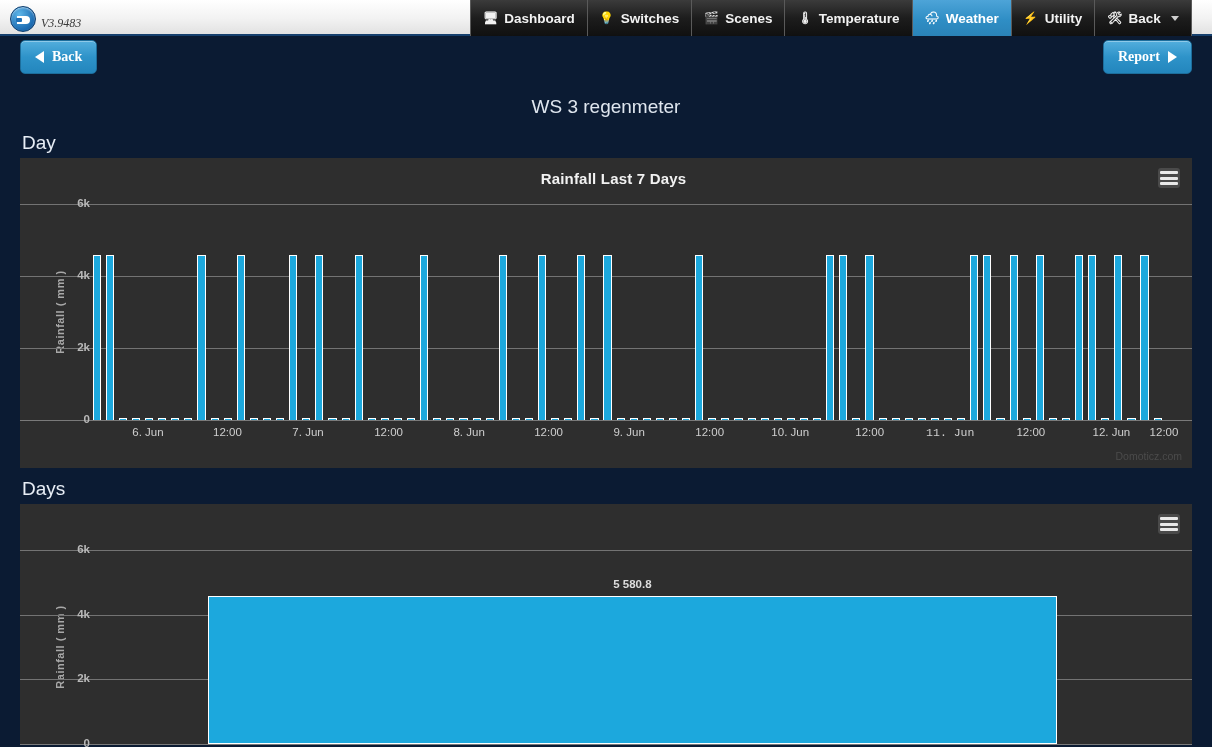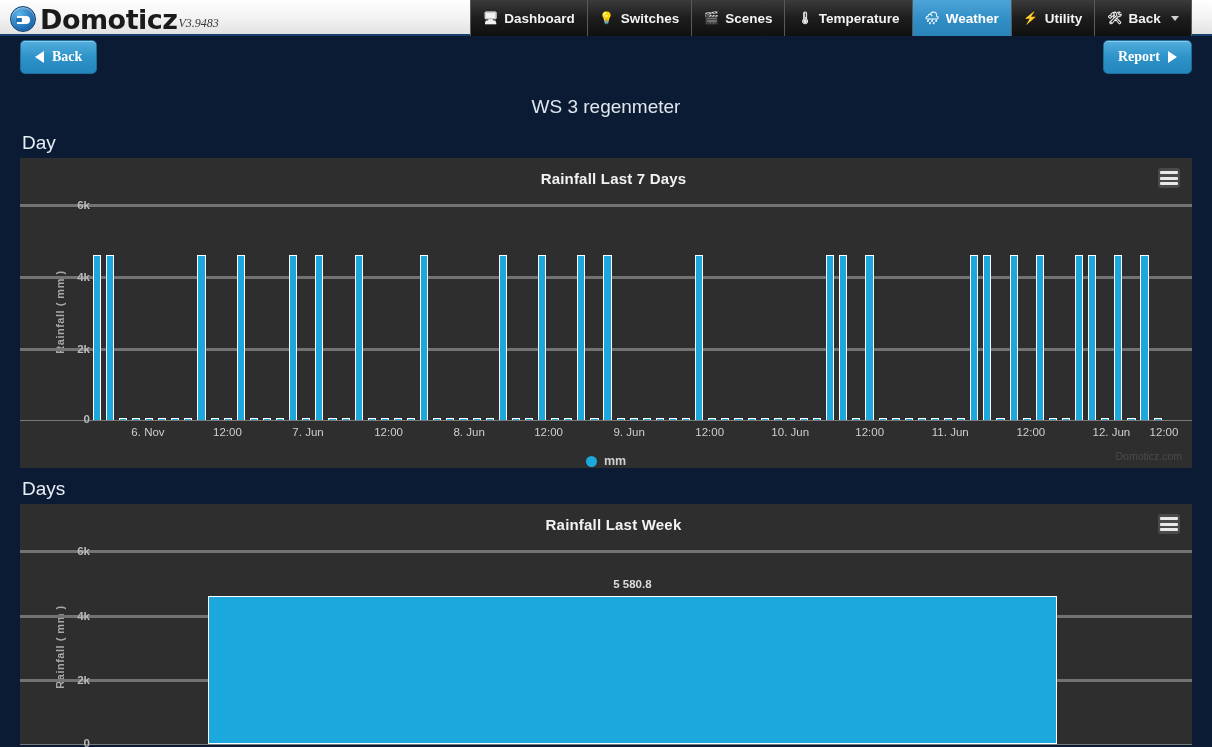"Domoticz" div.brand-name { html: <div>Domoticz</div> -> none }
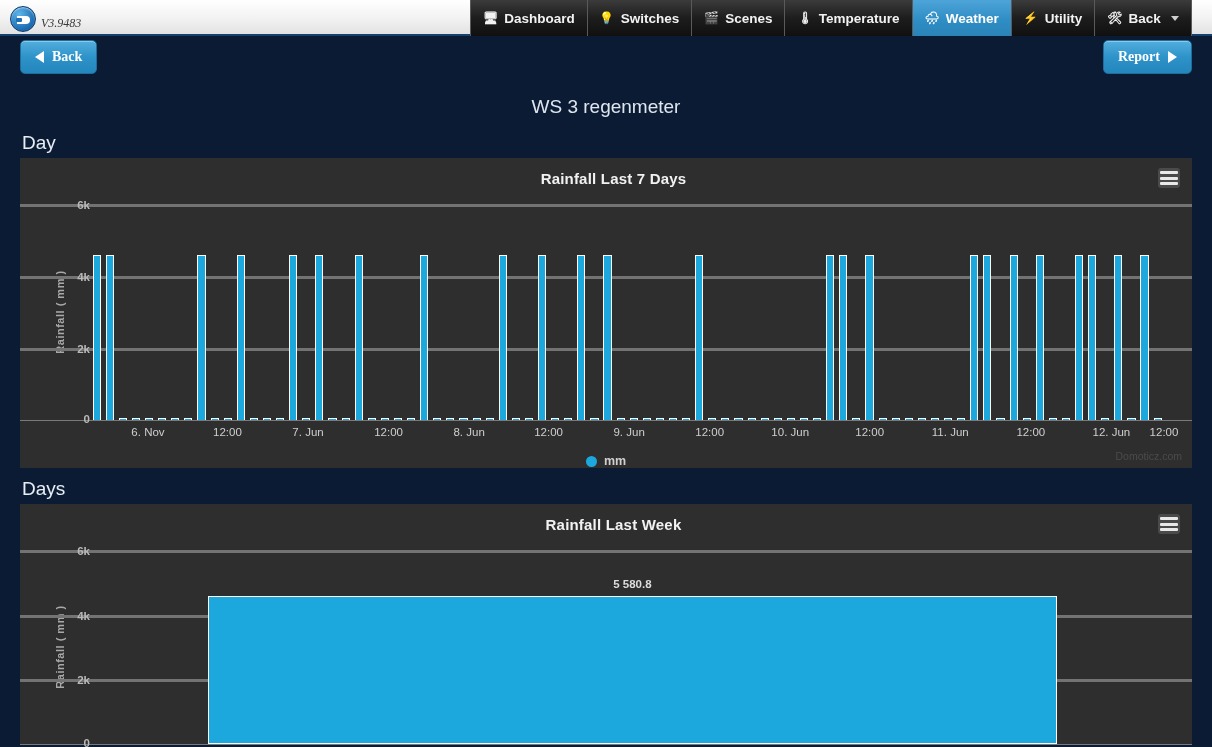"6k" .ytick { border-top: 3px solid #737373 -> 1px solid #737373 }
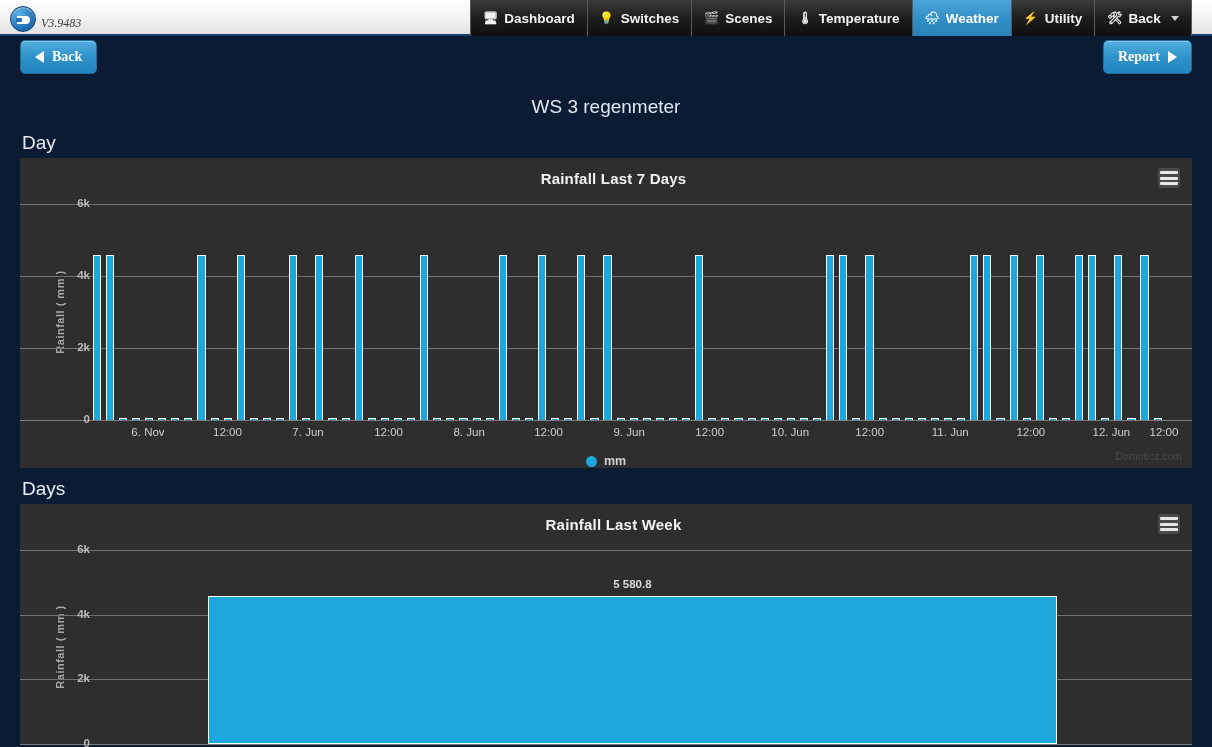"6. Nov" div.xtick { text: Nov -> Jun }
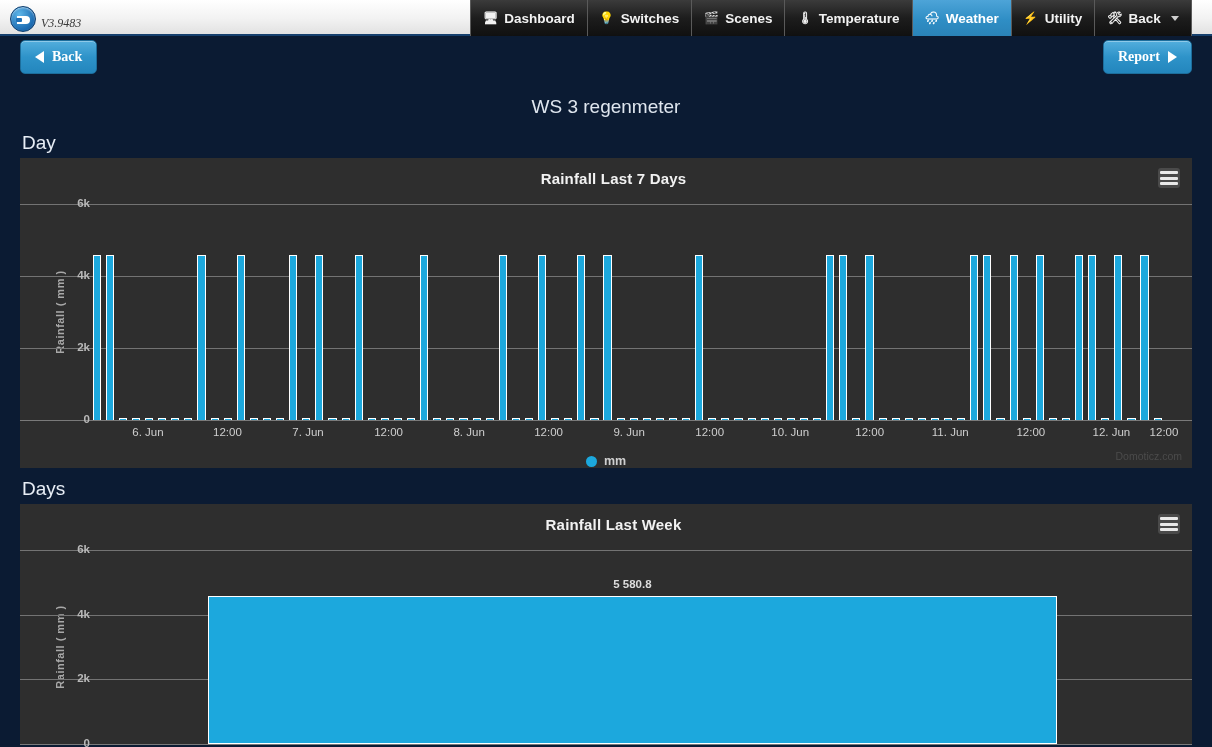"11. Jun" div.xtick { font-family: none -> Liberation Mono, monospace }
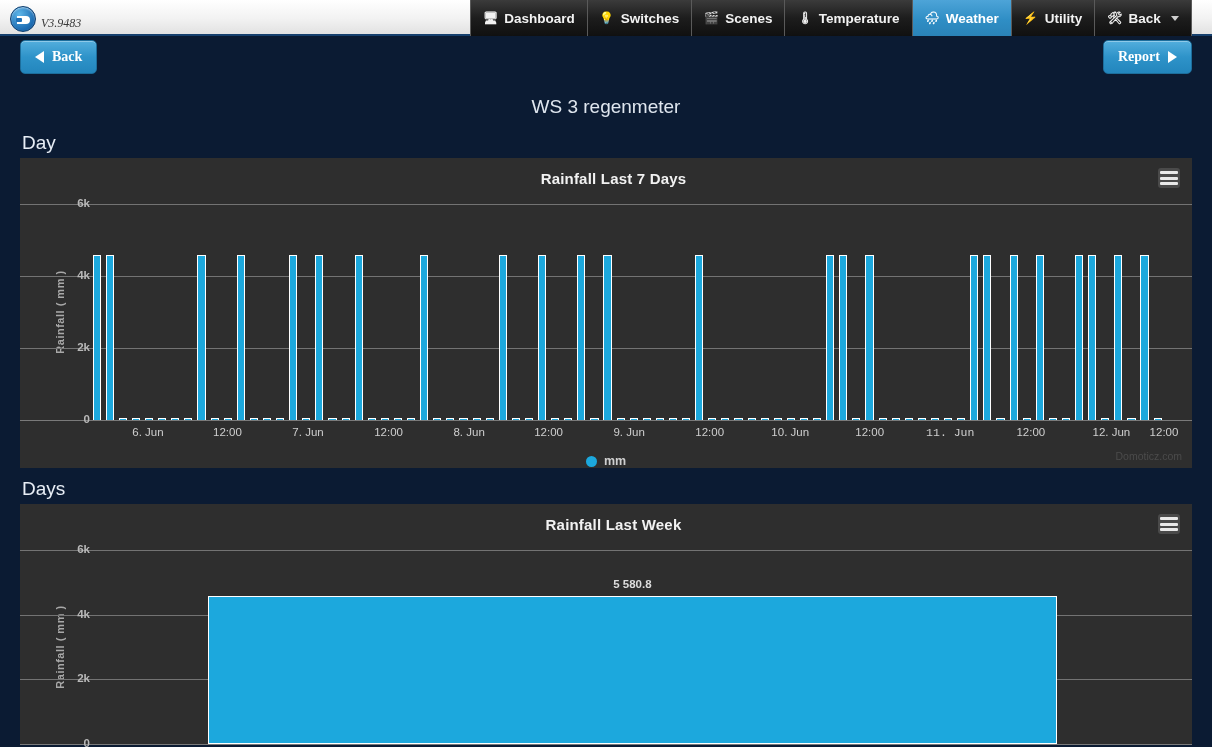"mm" div.legend { html: <div> <span></span> <span>mm</span> </div> -> none }
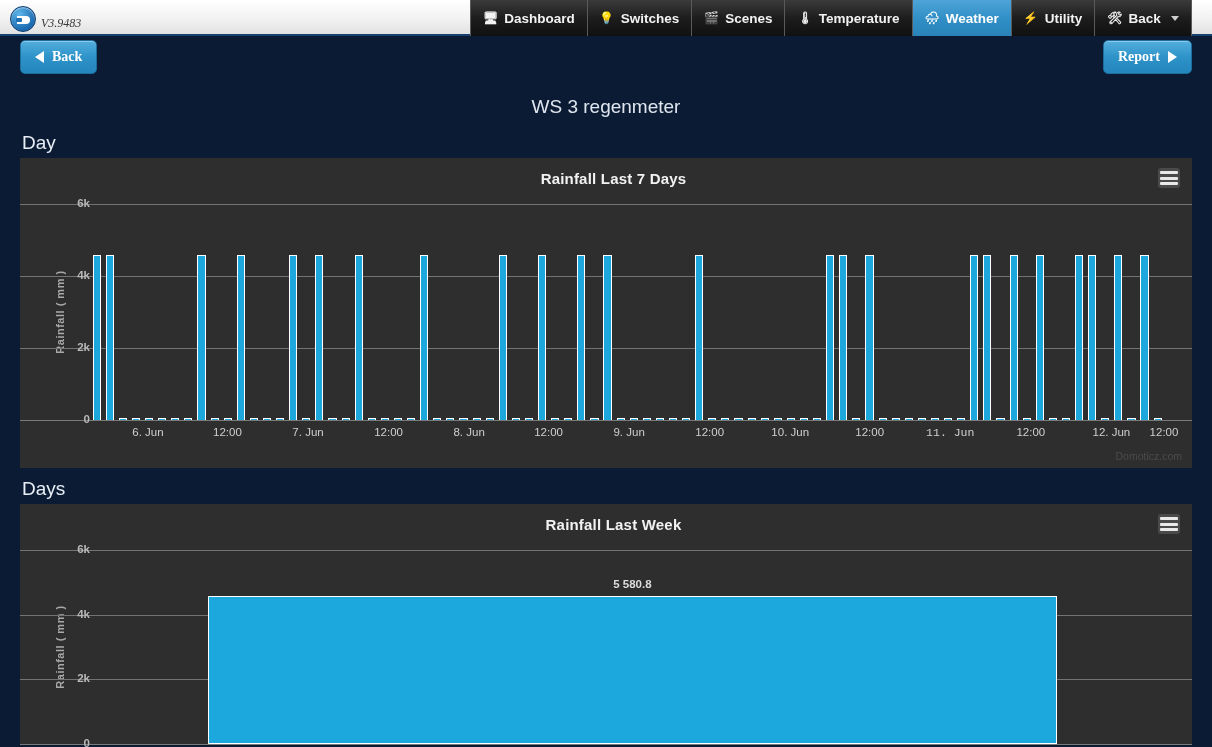"Rainfall Last Week" div.chart-title { html: <div>Rainfall Last Week</div> -> none }
